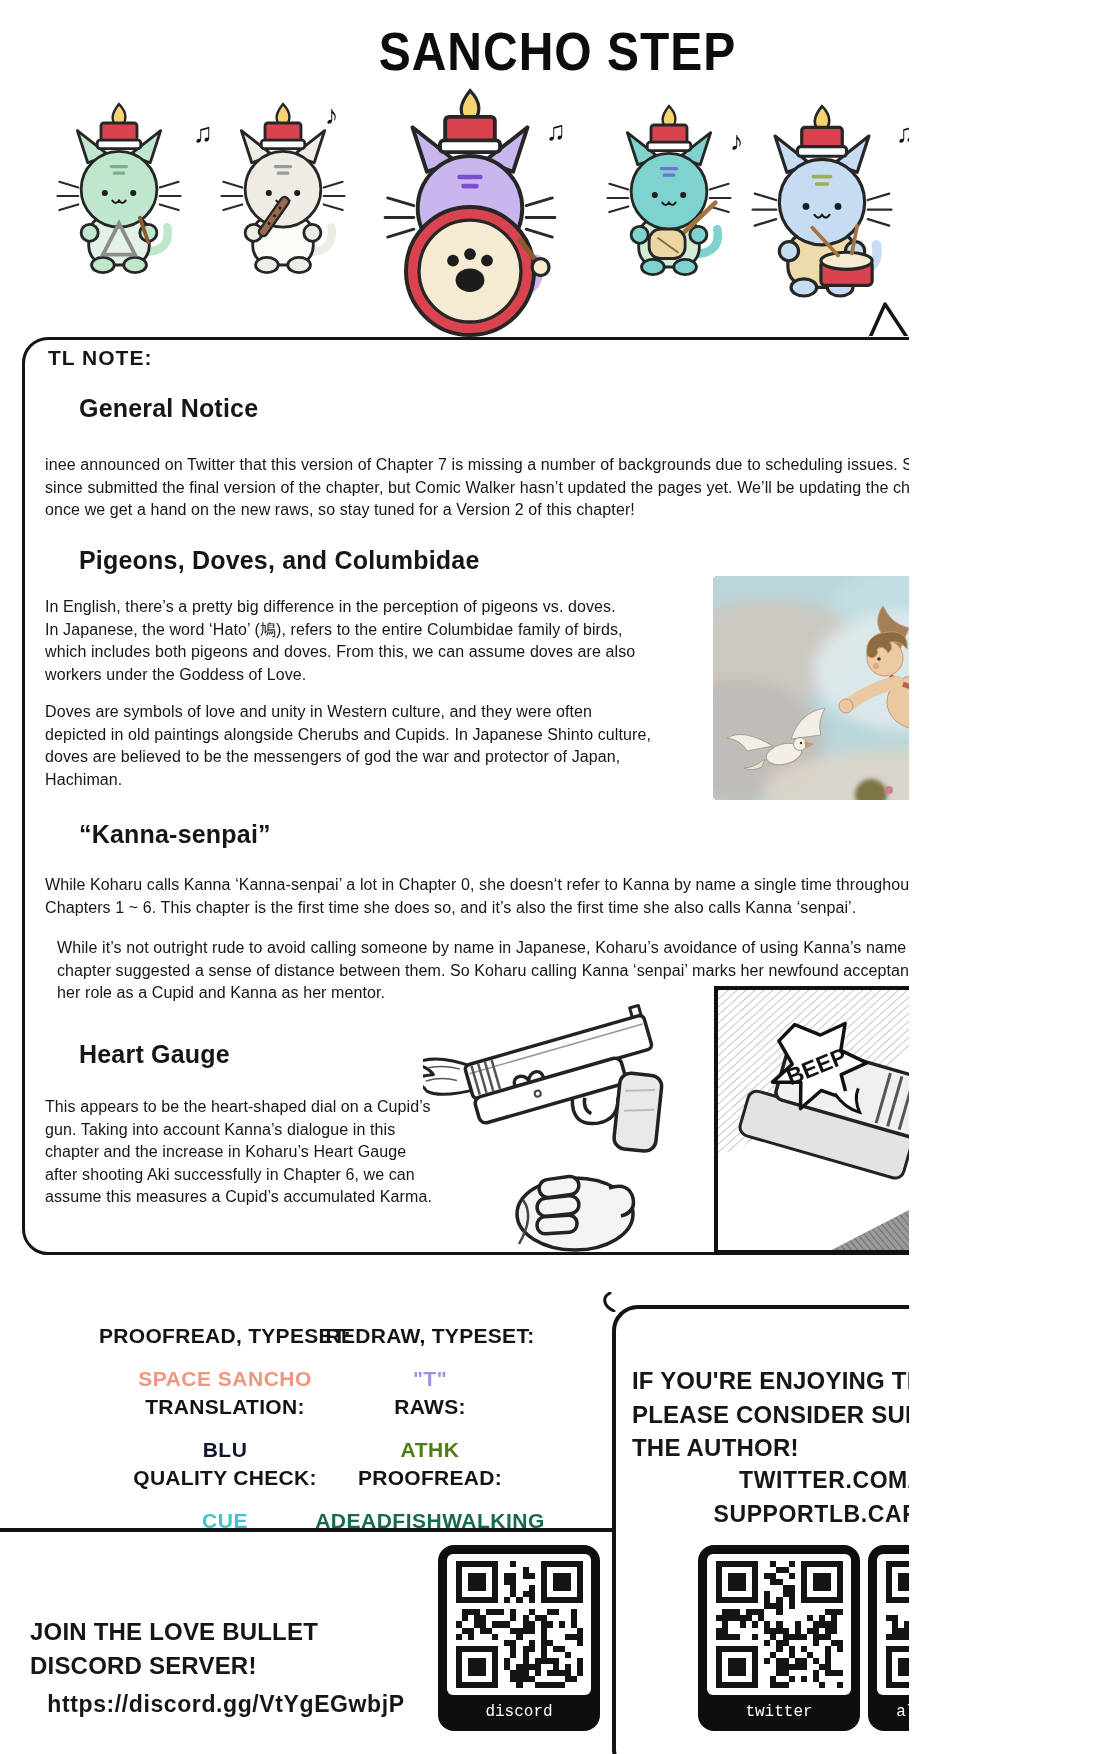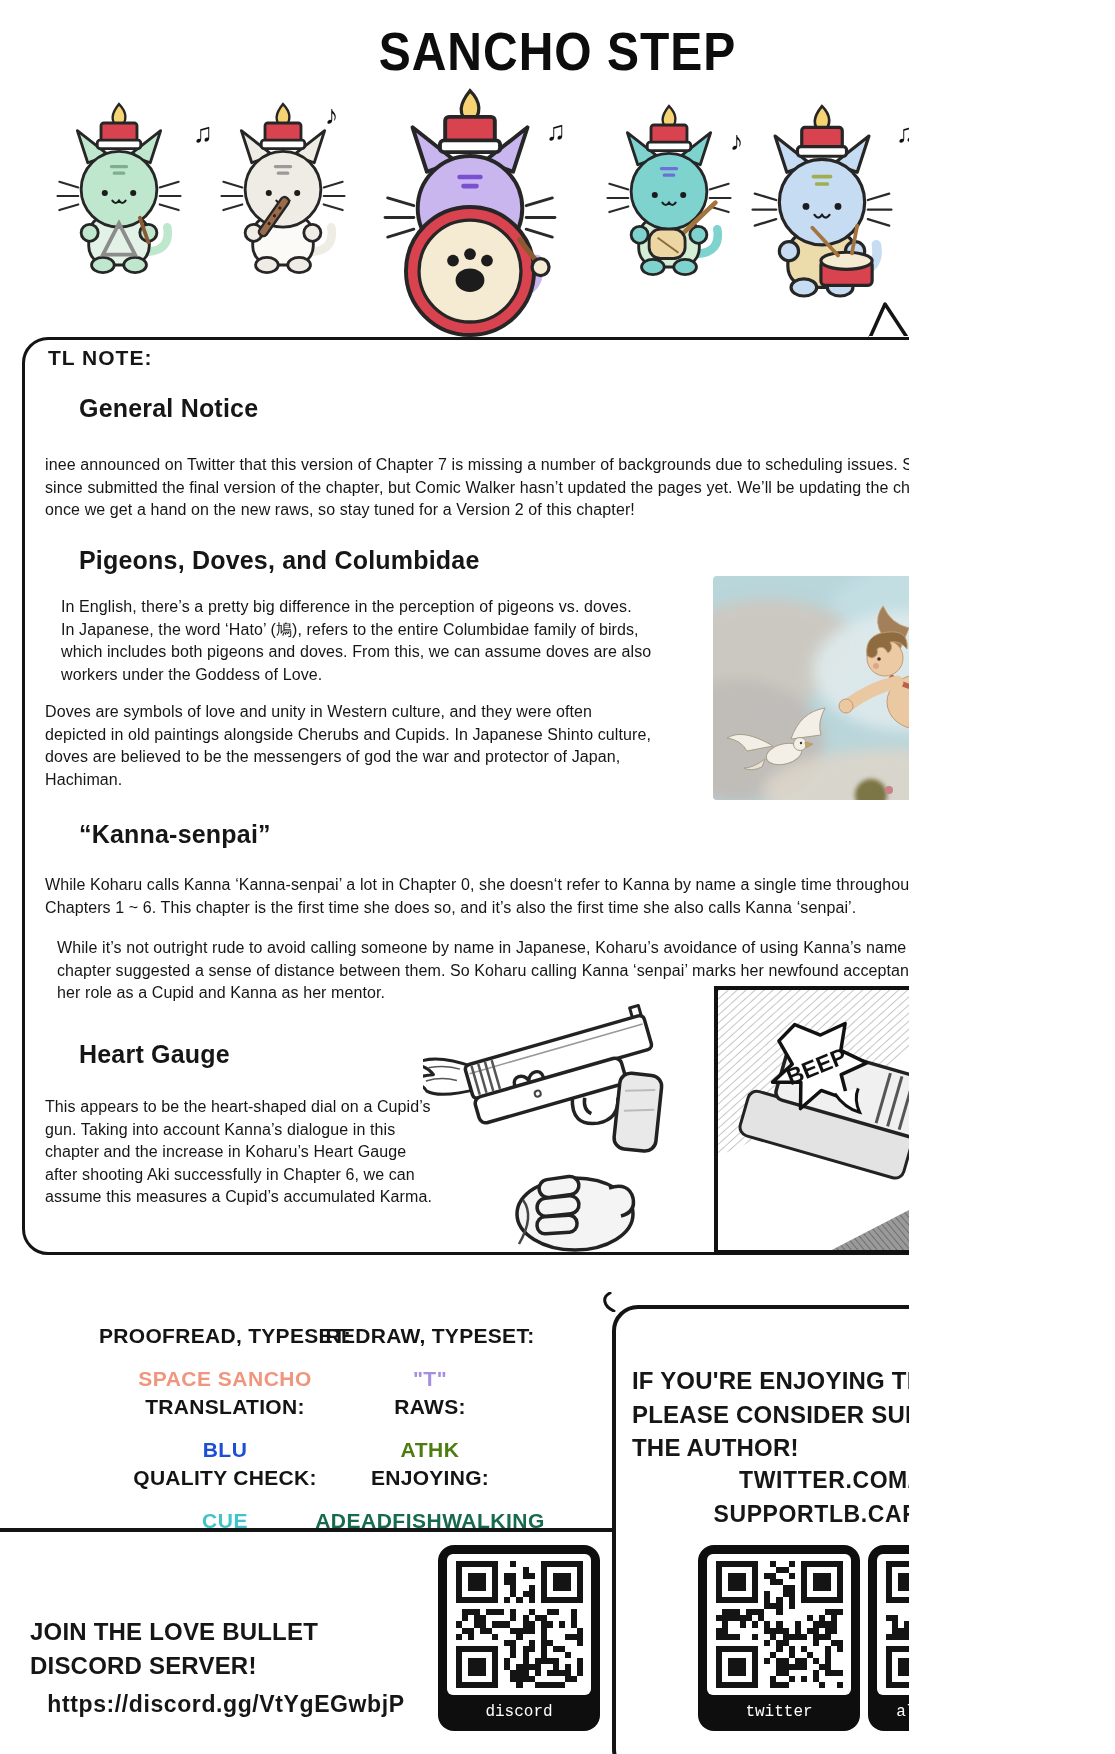"In English, there’s a pretty" div.abs { left: 61px -> 45px }
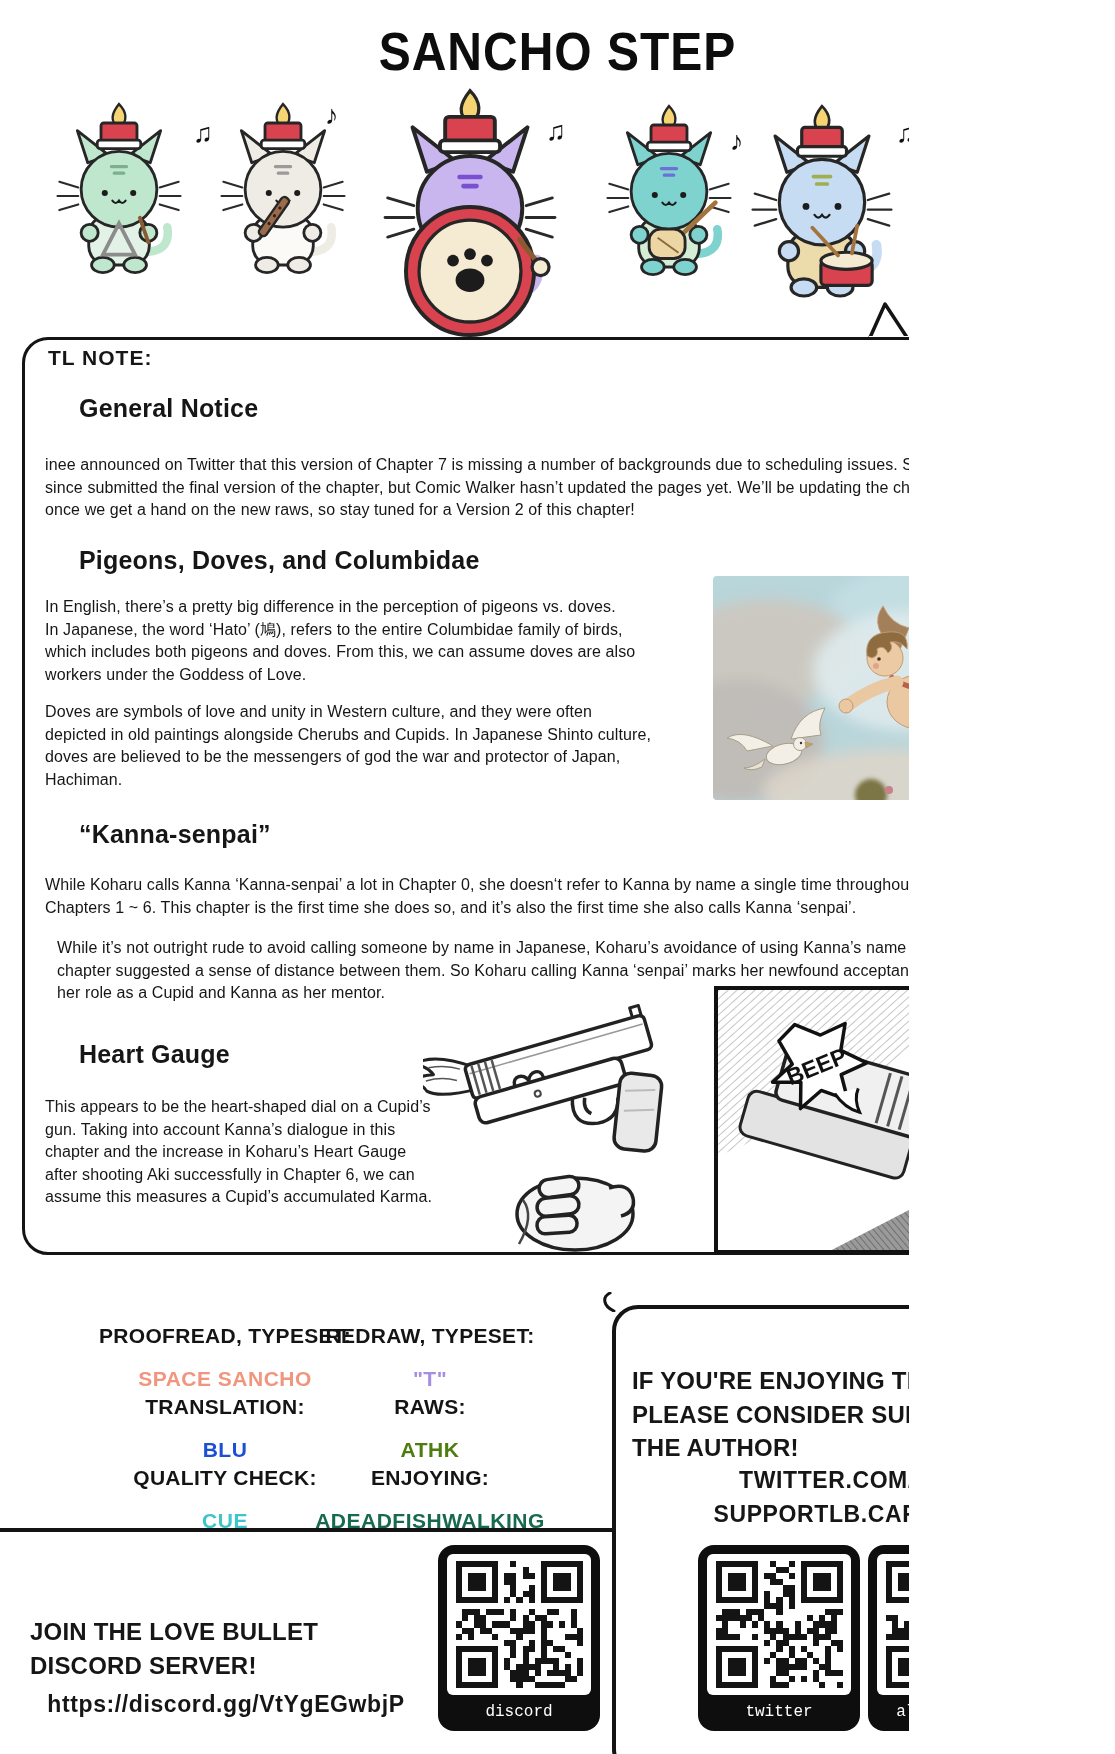"BLU" div.credit-name { color: #1d4ed8 -> #0f172a }
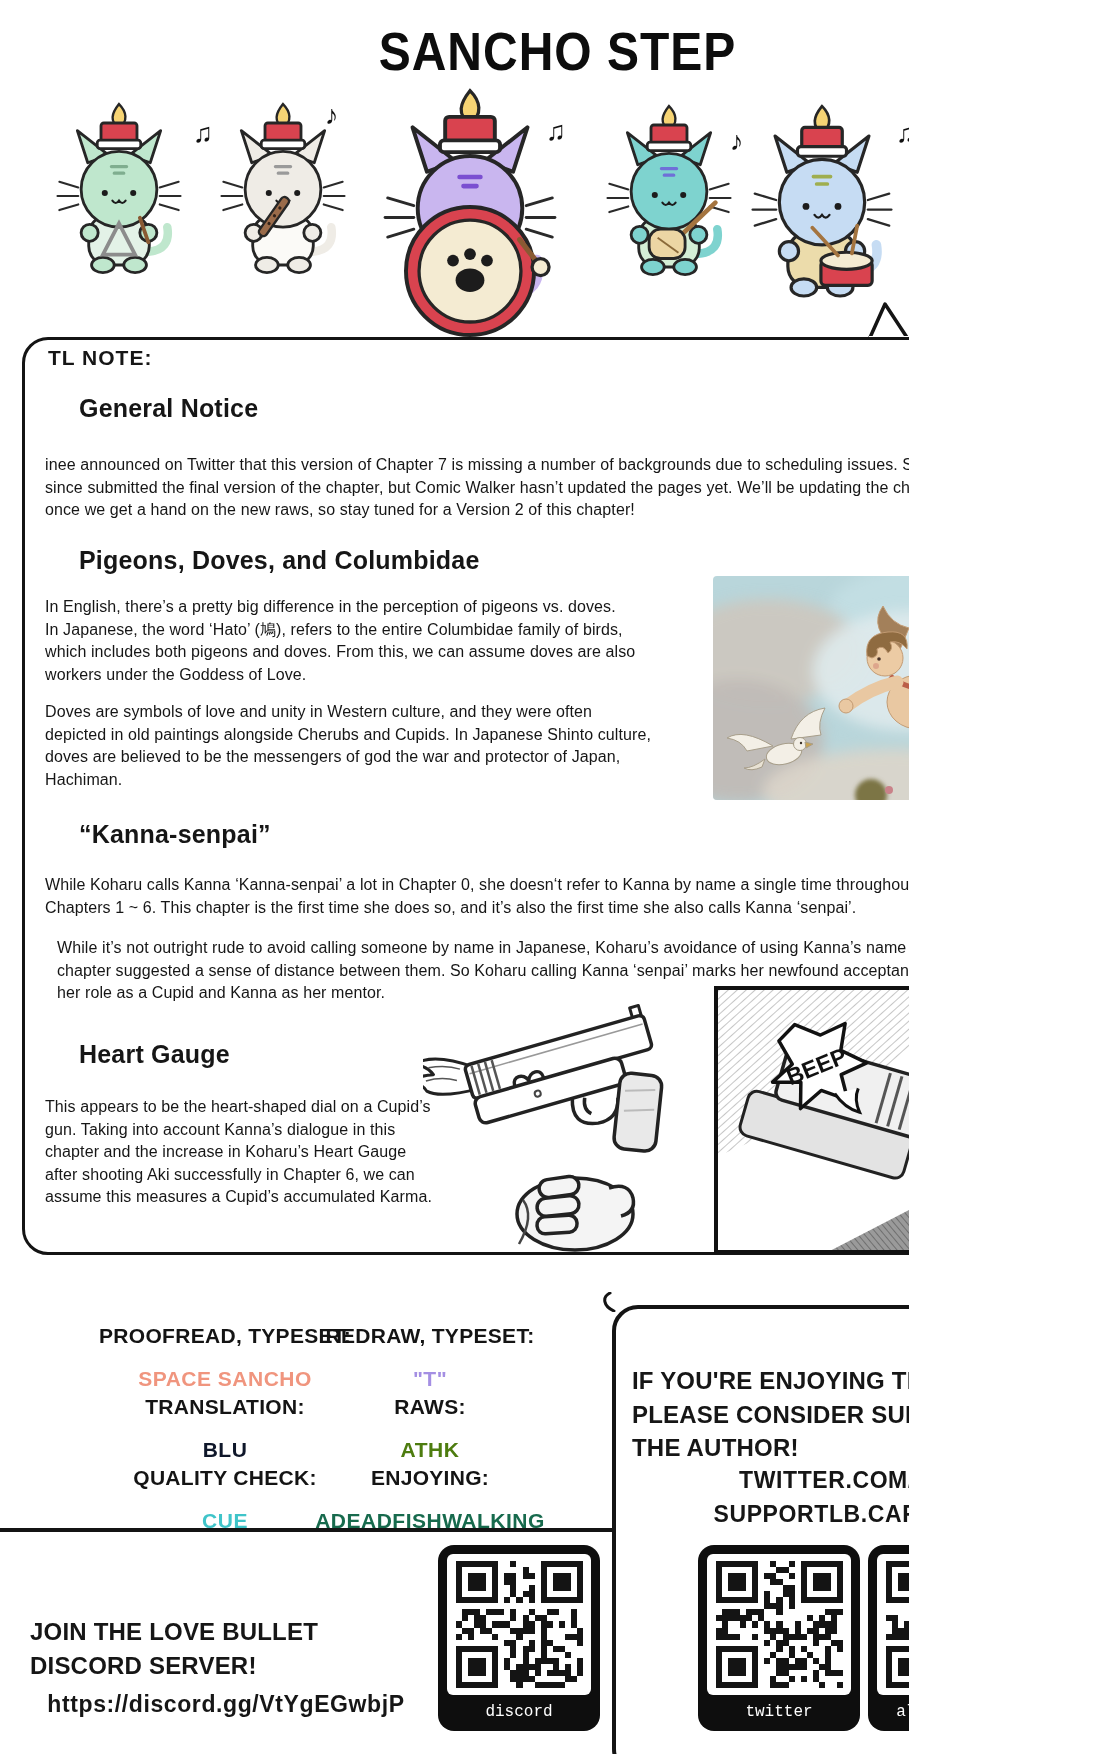"ENJOYING:" div.credit-label { text: ENJOYING -> PROOFREAD }
